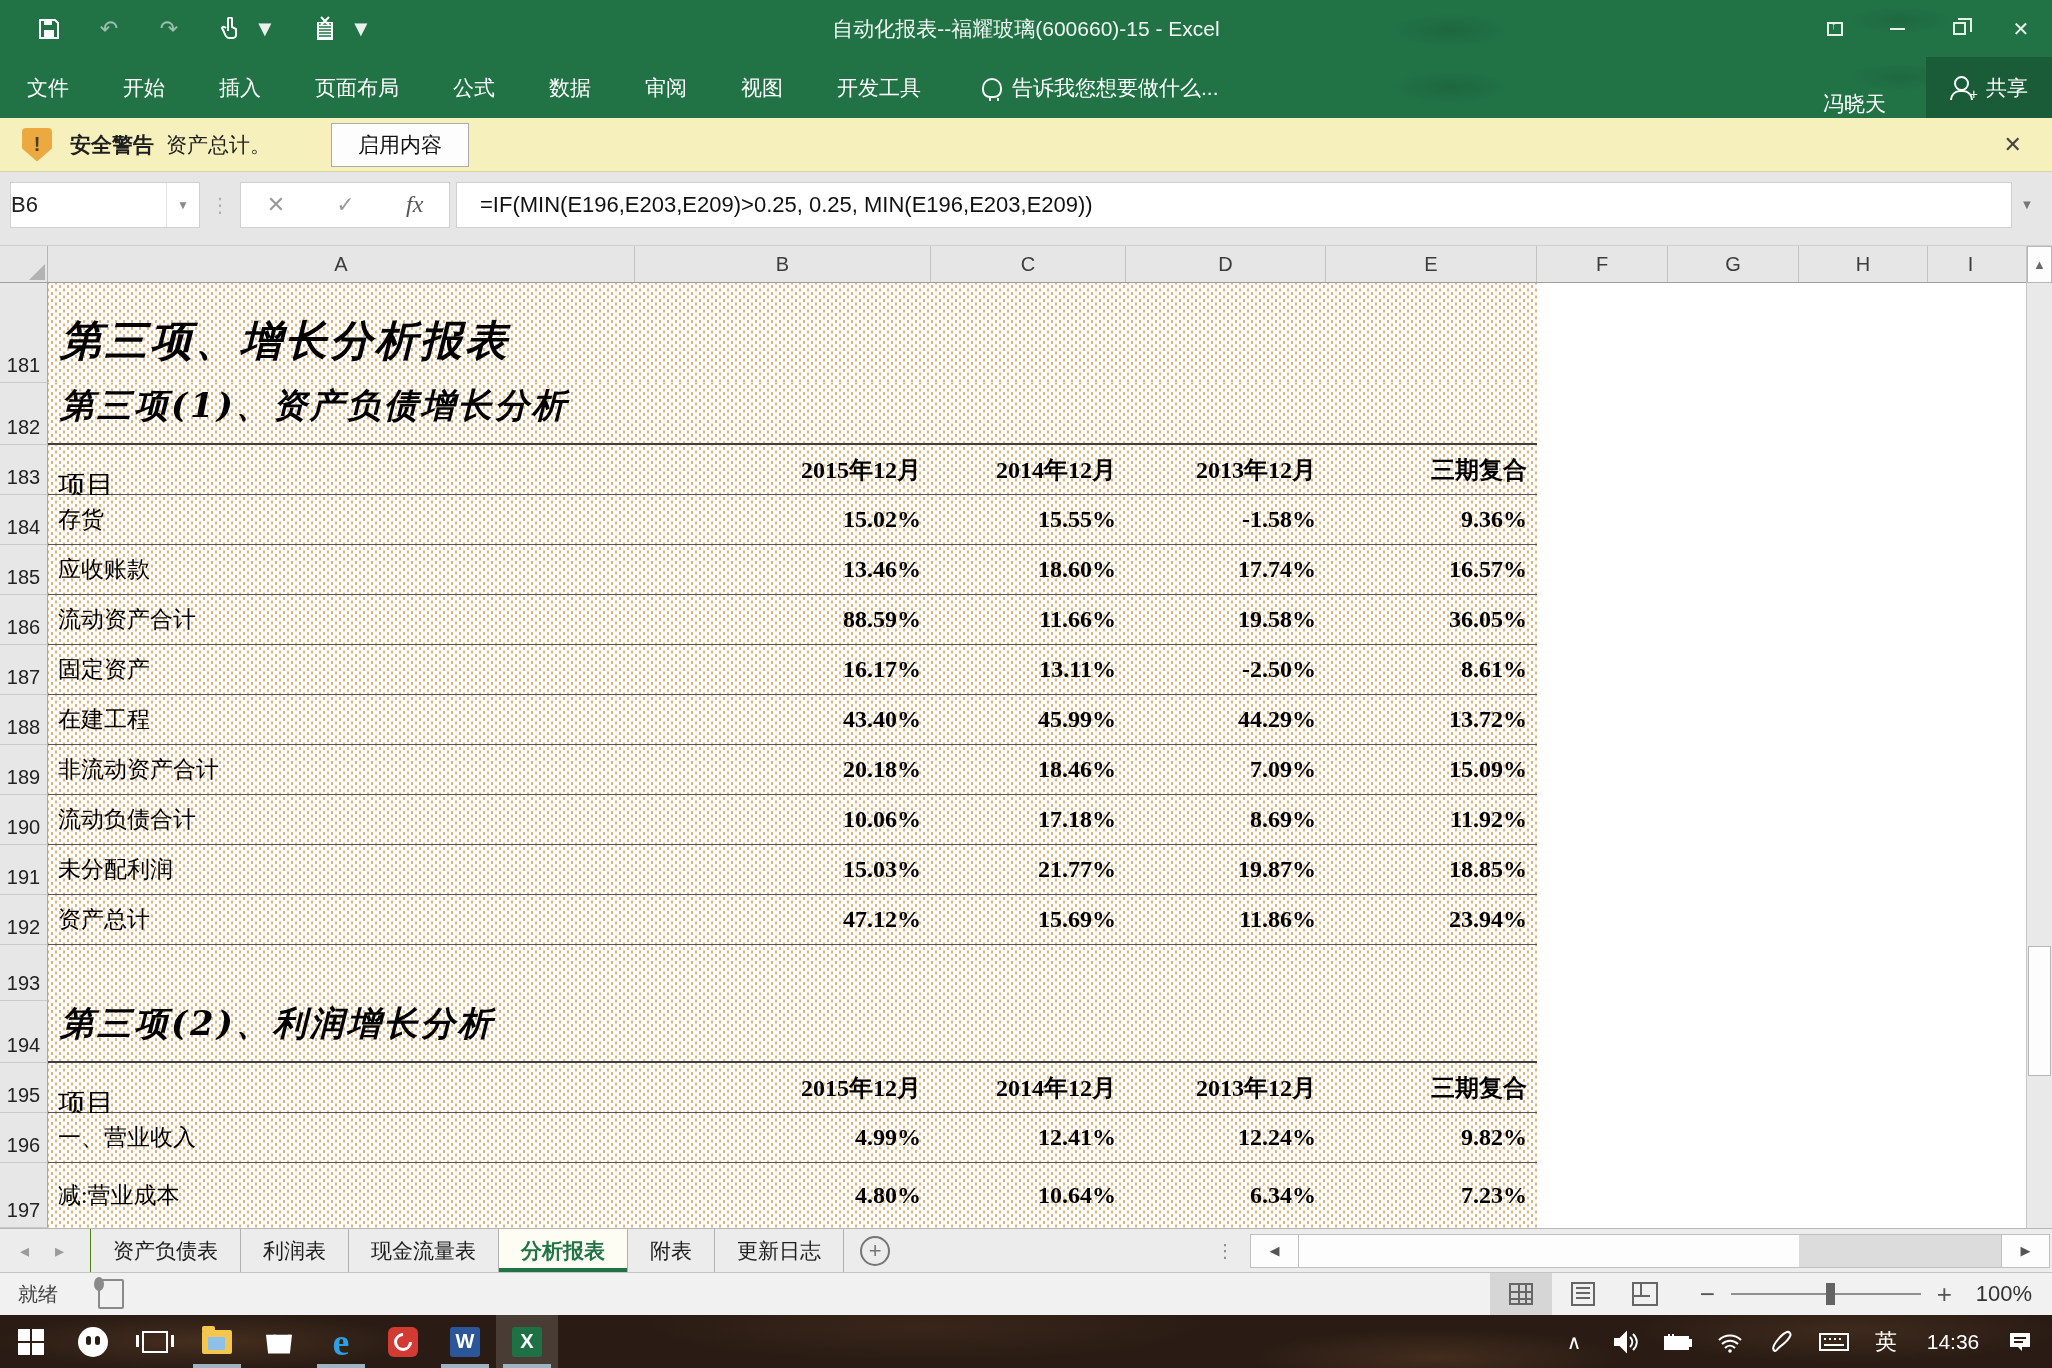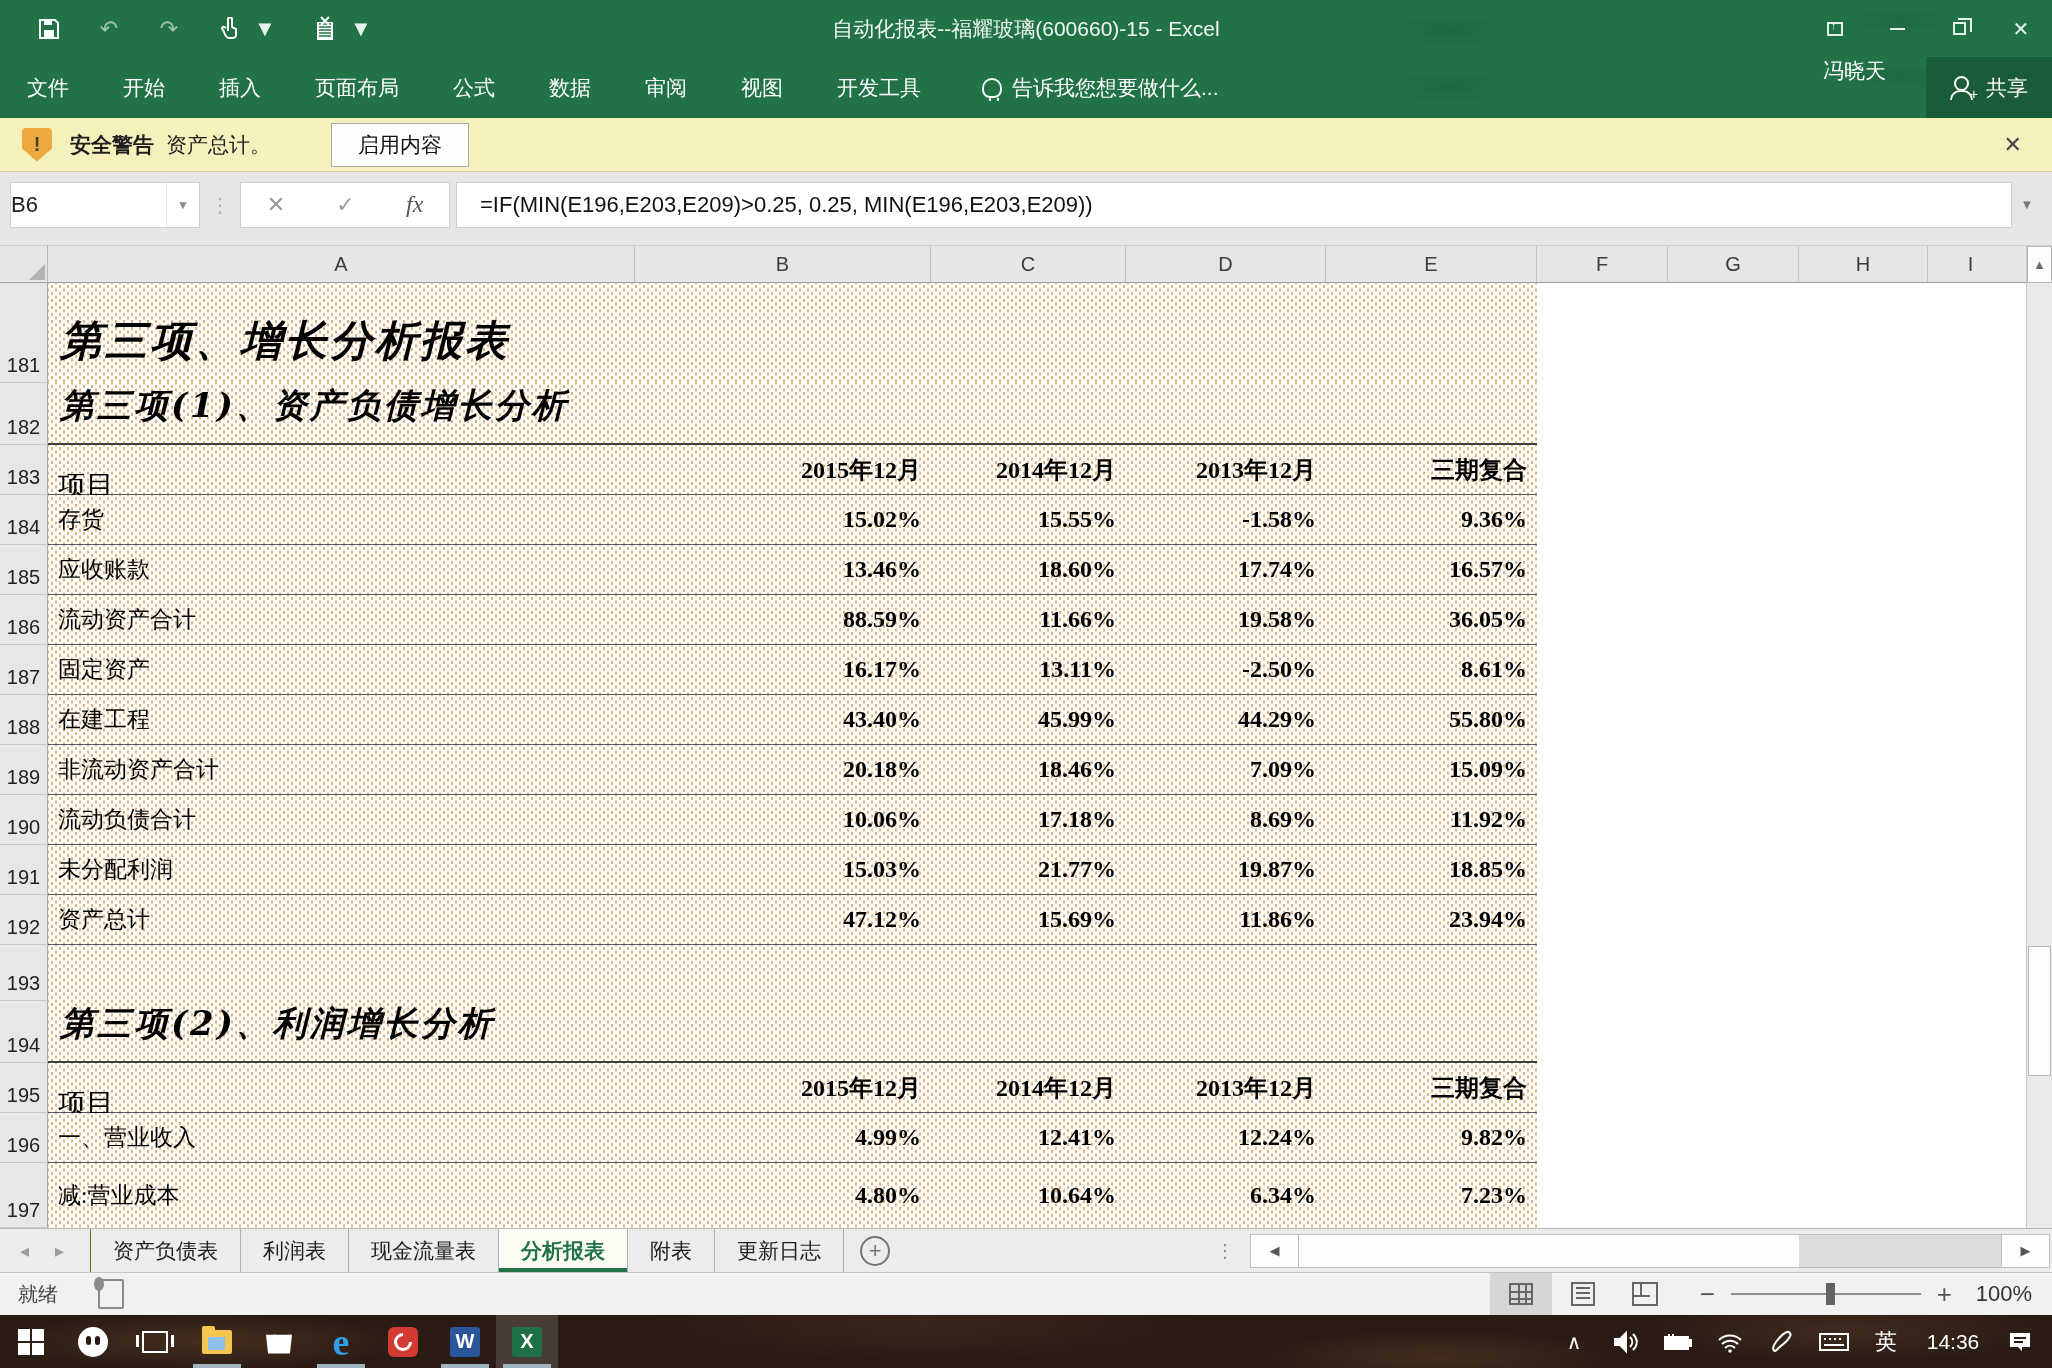"冯晓天" .ribbon-right { align-items: flex-start -> flex-end }
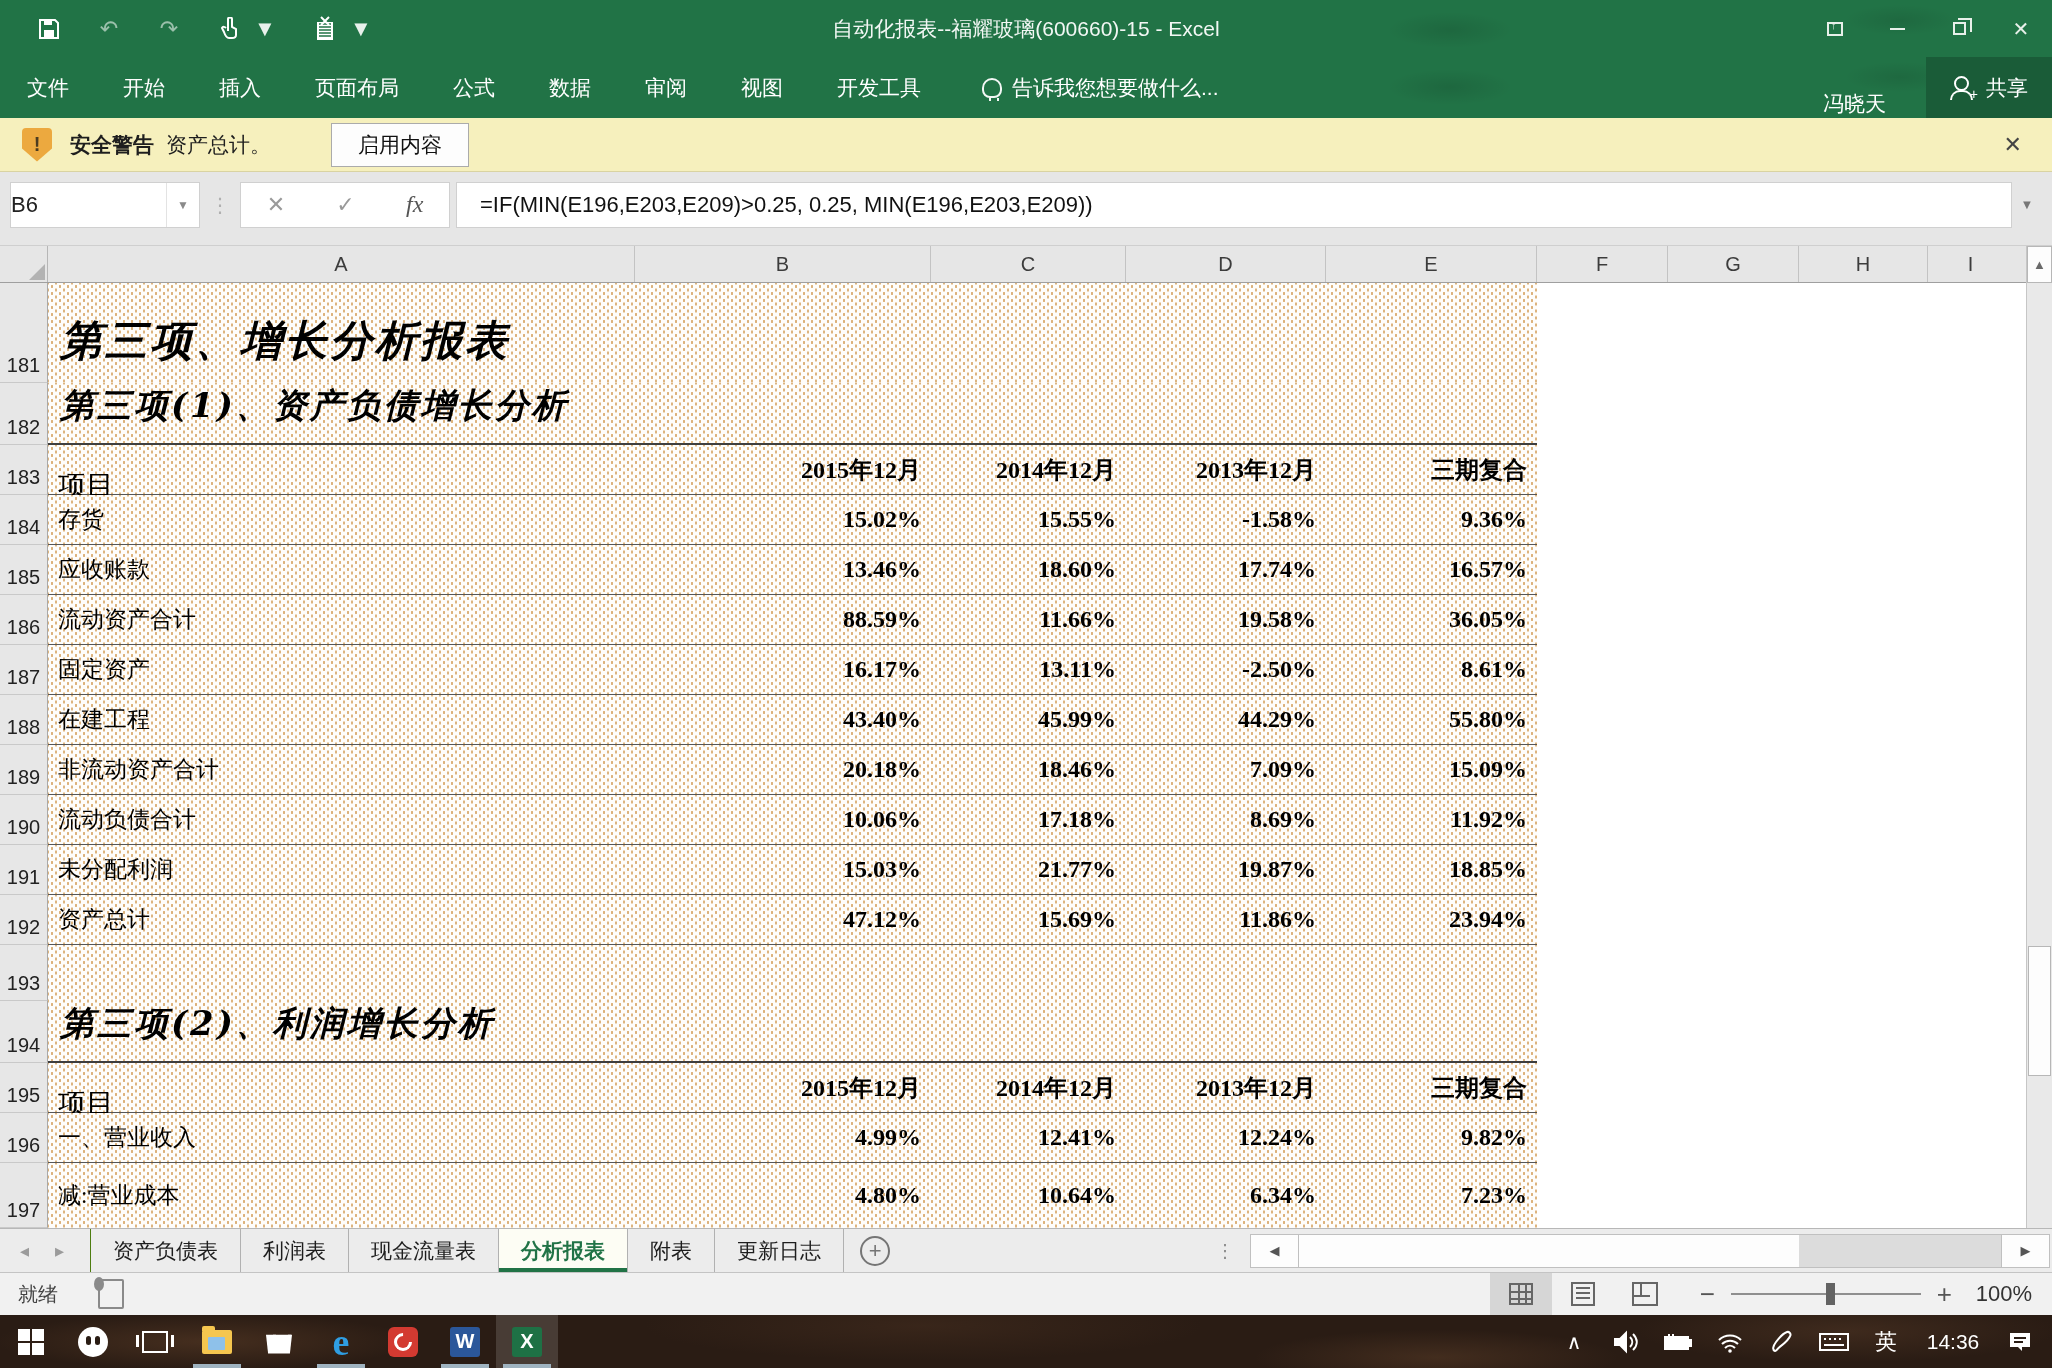"55.80%" div.cE { text: 55.80% -> 13.72% }
